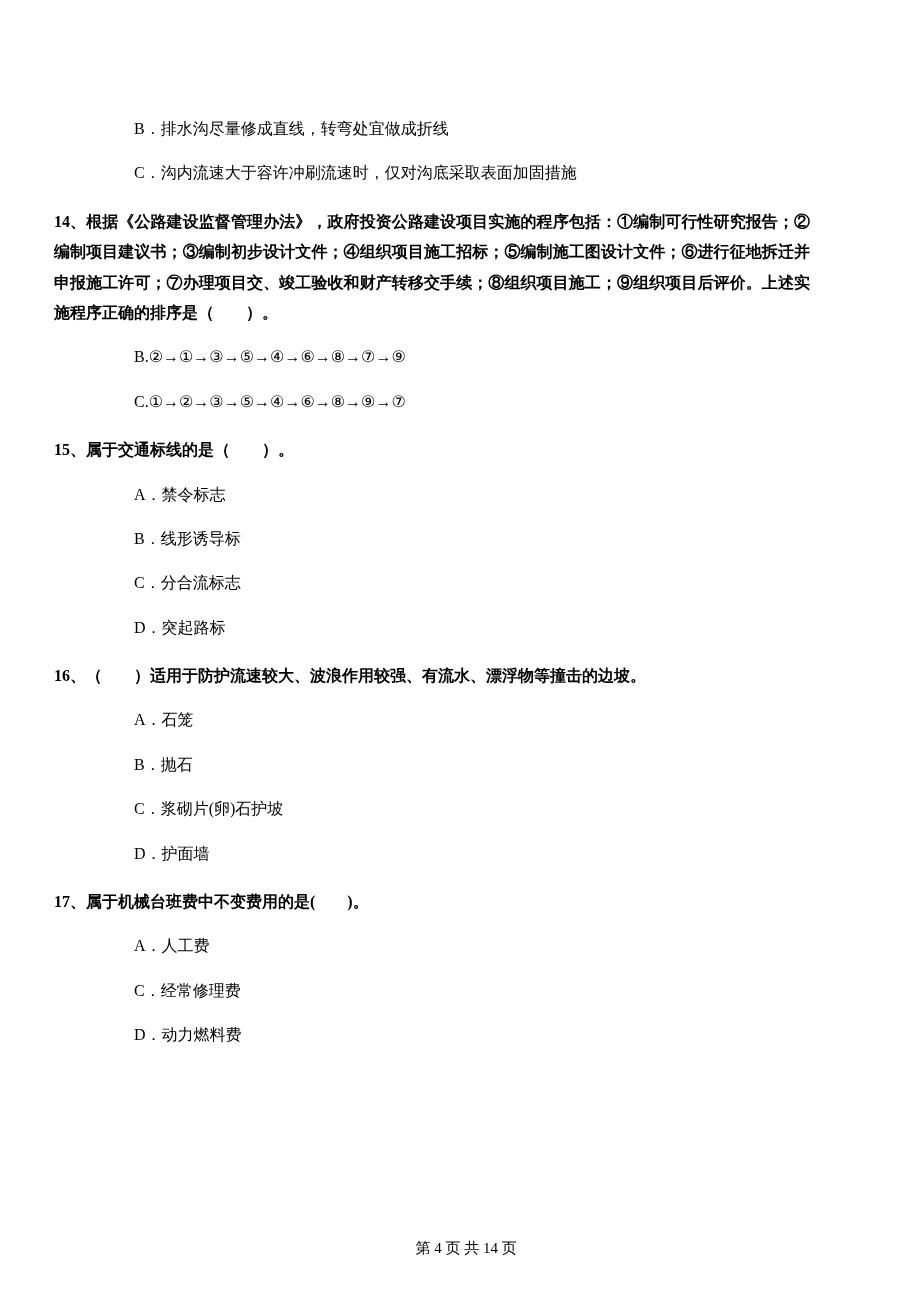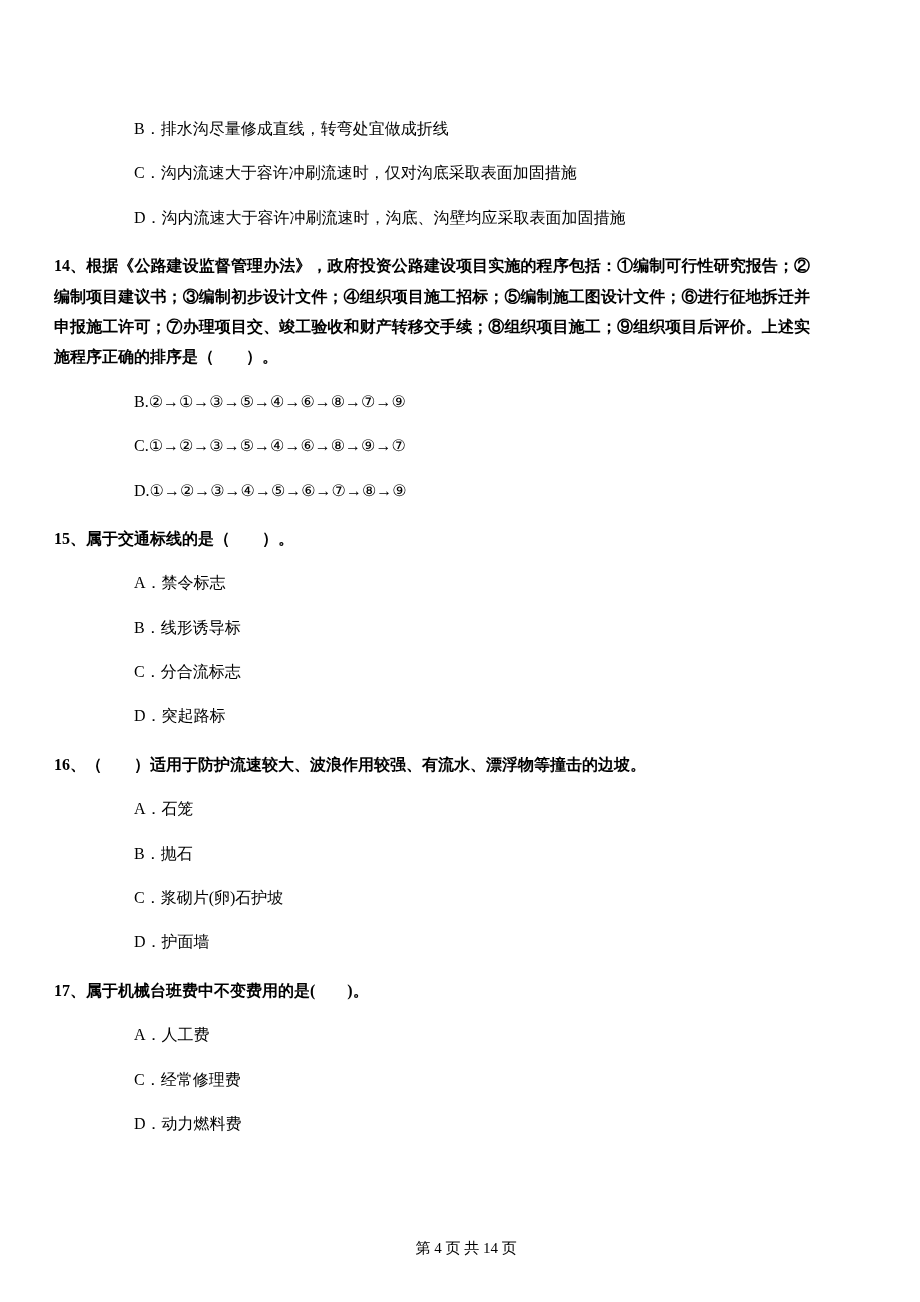"D．沟内流速大于容许冲刷流速时，沟底、沟壁均应采取表面加固措施" div.option-item { html: <div>D．沟内流速大于容许冲刷流速时，沟底、沟壁均应采取表面加固措施</div> -> none }
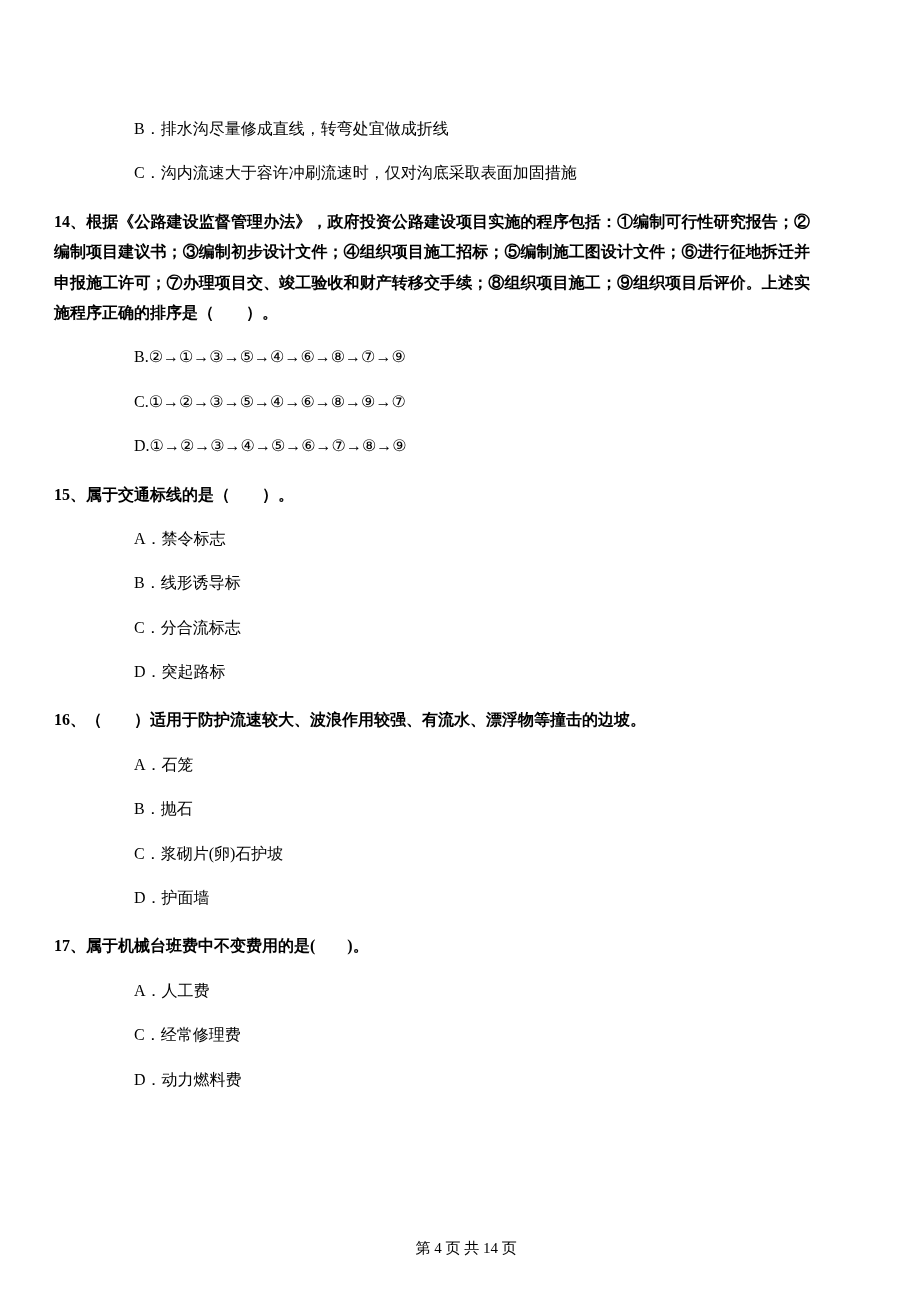"D.①→②→③→④→⑤→⑥→⑦→⑧→⑨" div.option-item { html: <div>D.①→②→③→④→⑤→⑥→⑦→⑧→⑨</div> -> none }
